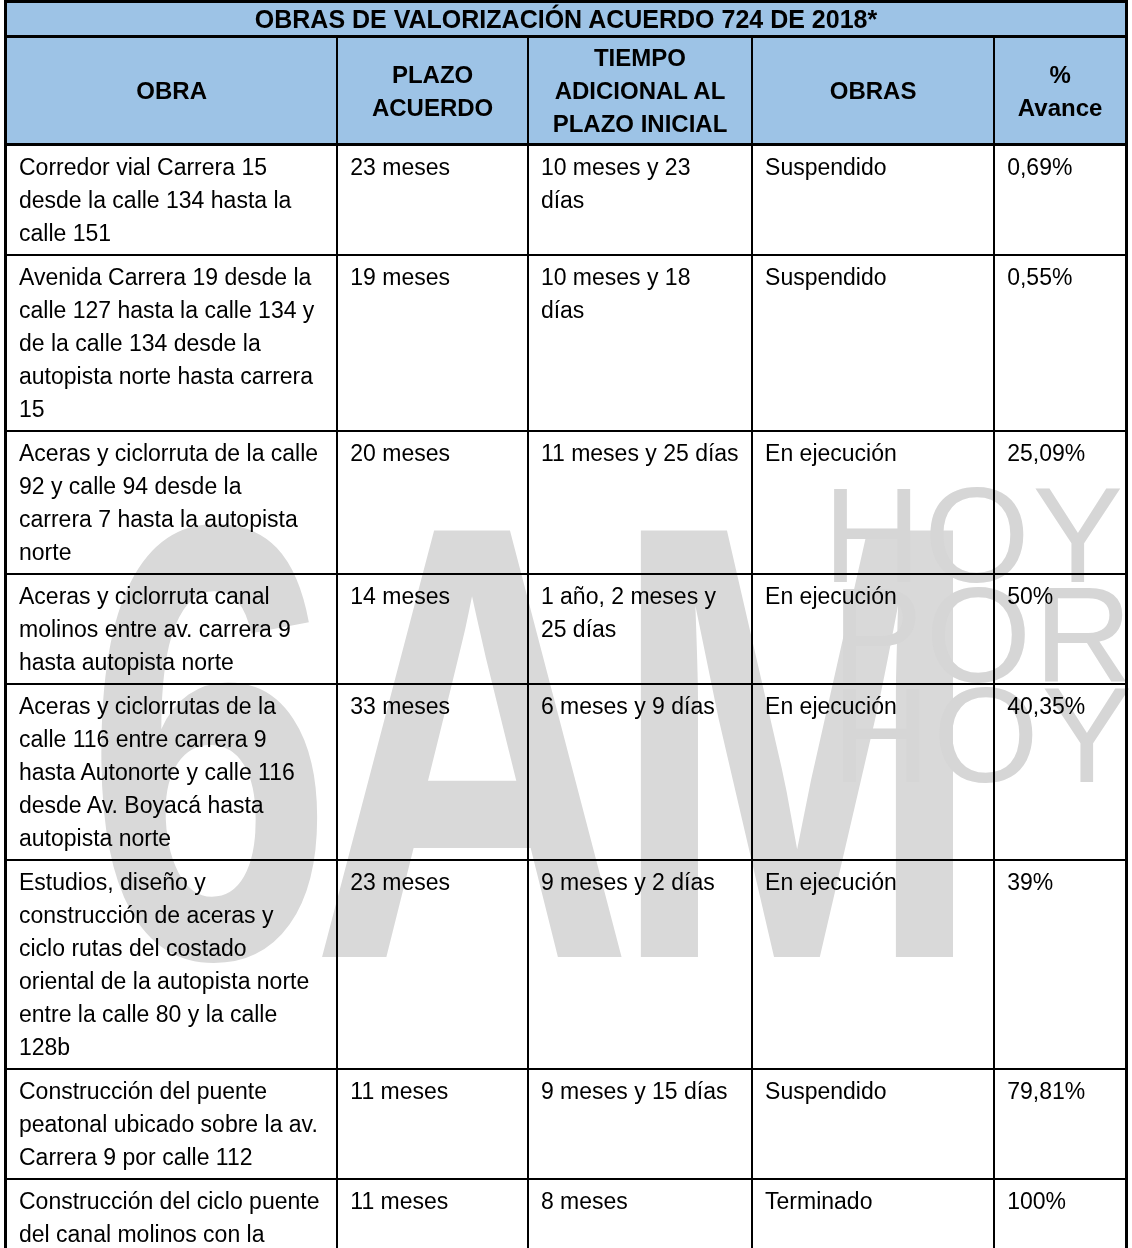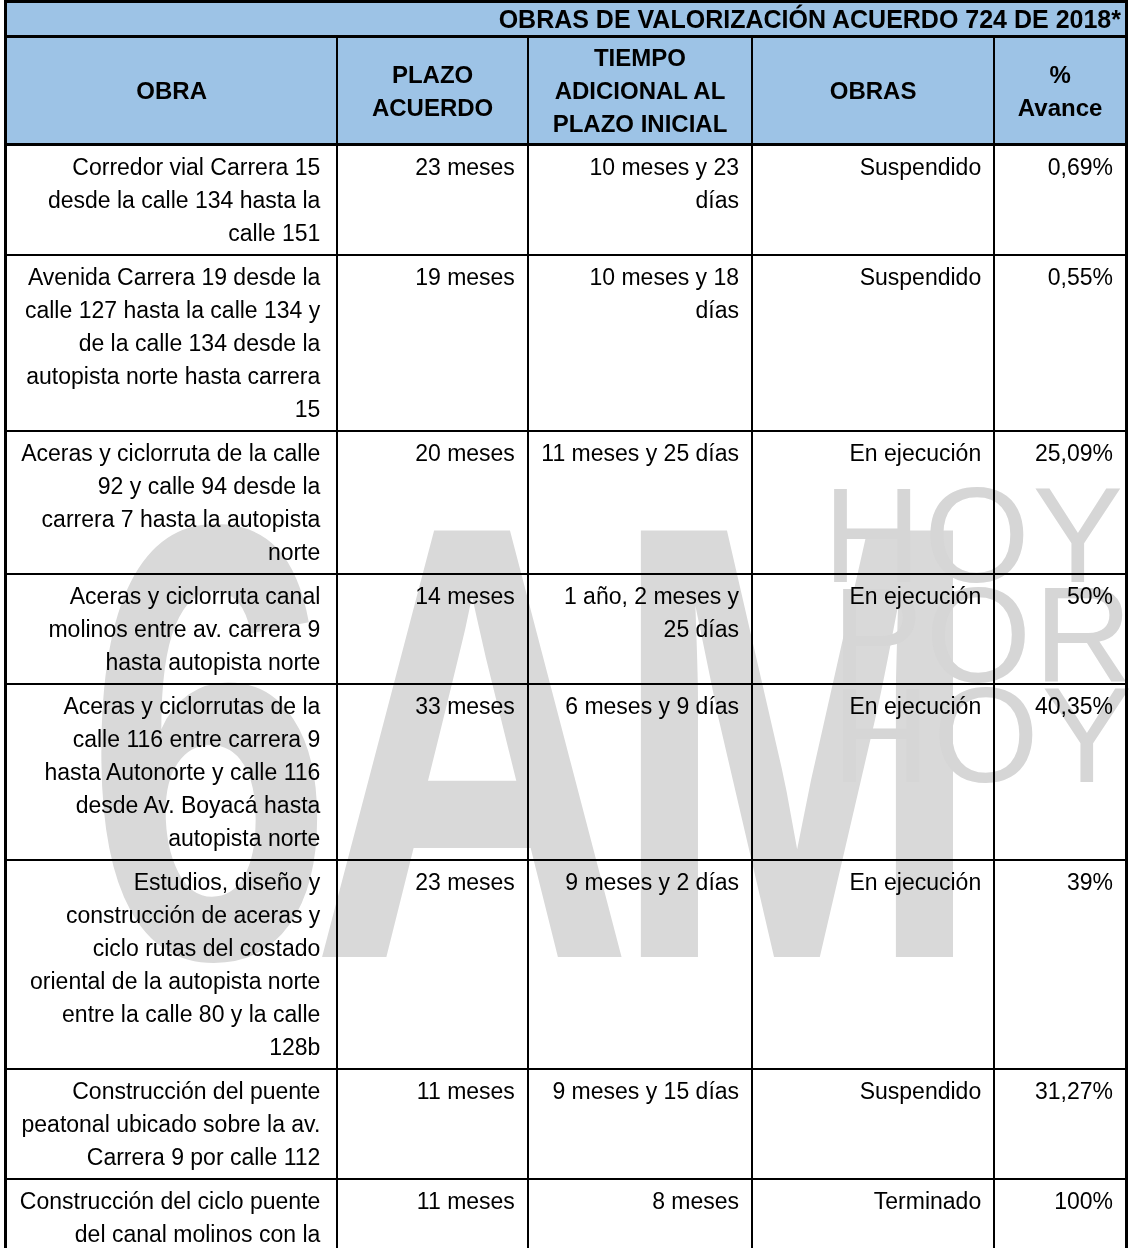"Corredor vial Carrera 15 desde" table.obras th, table.obras td { text-align: right -> none }
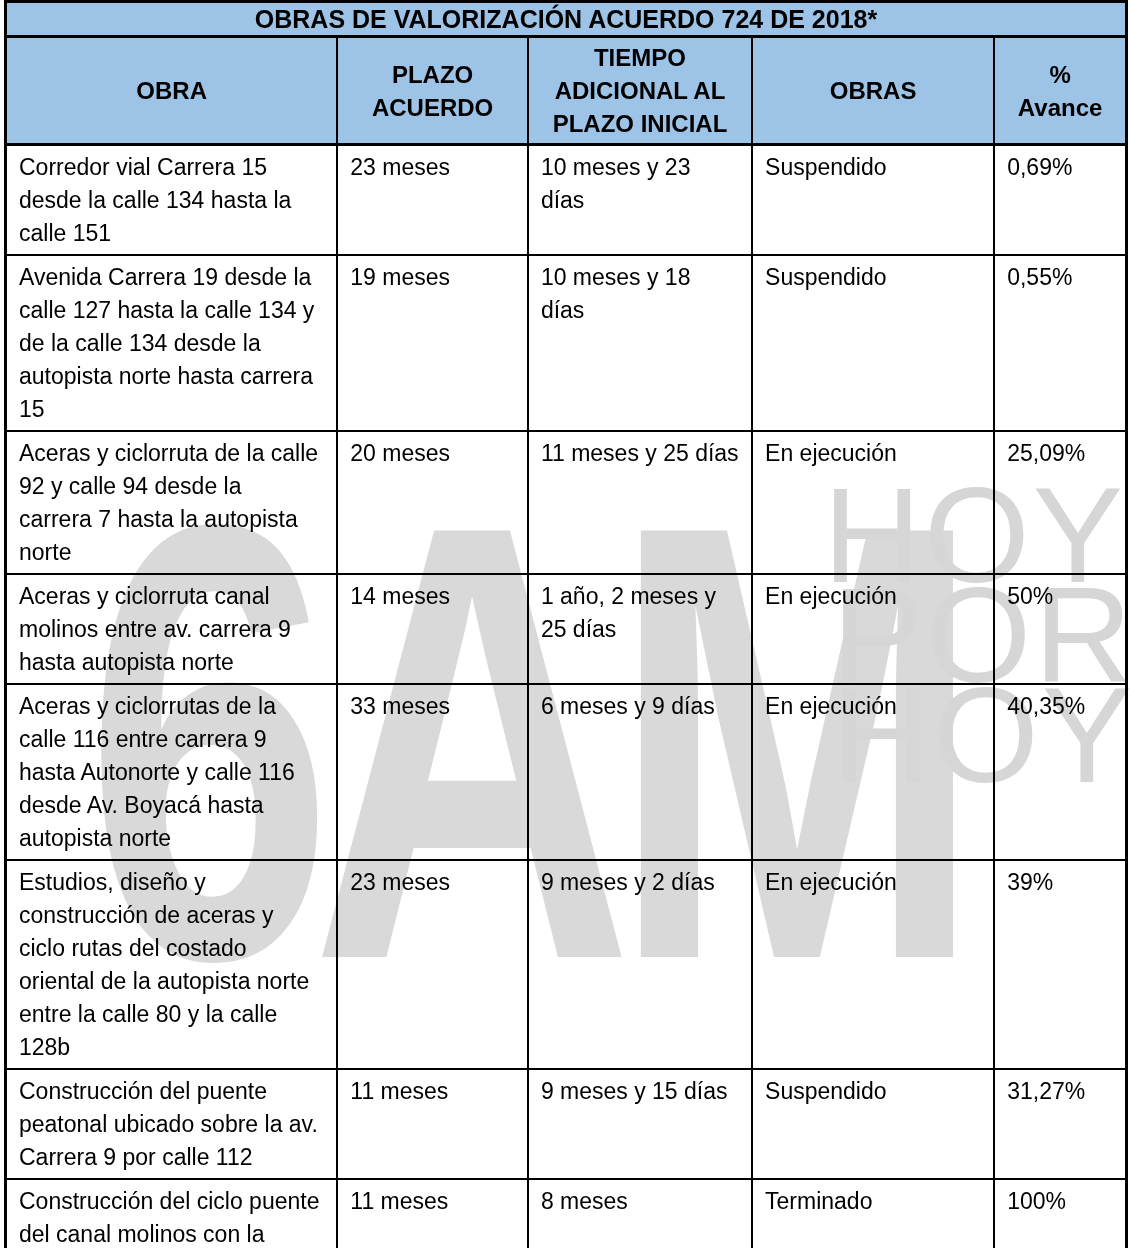"31,27%" td.c-avance { text: 31,27% -> 79,81% }
